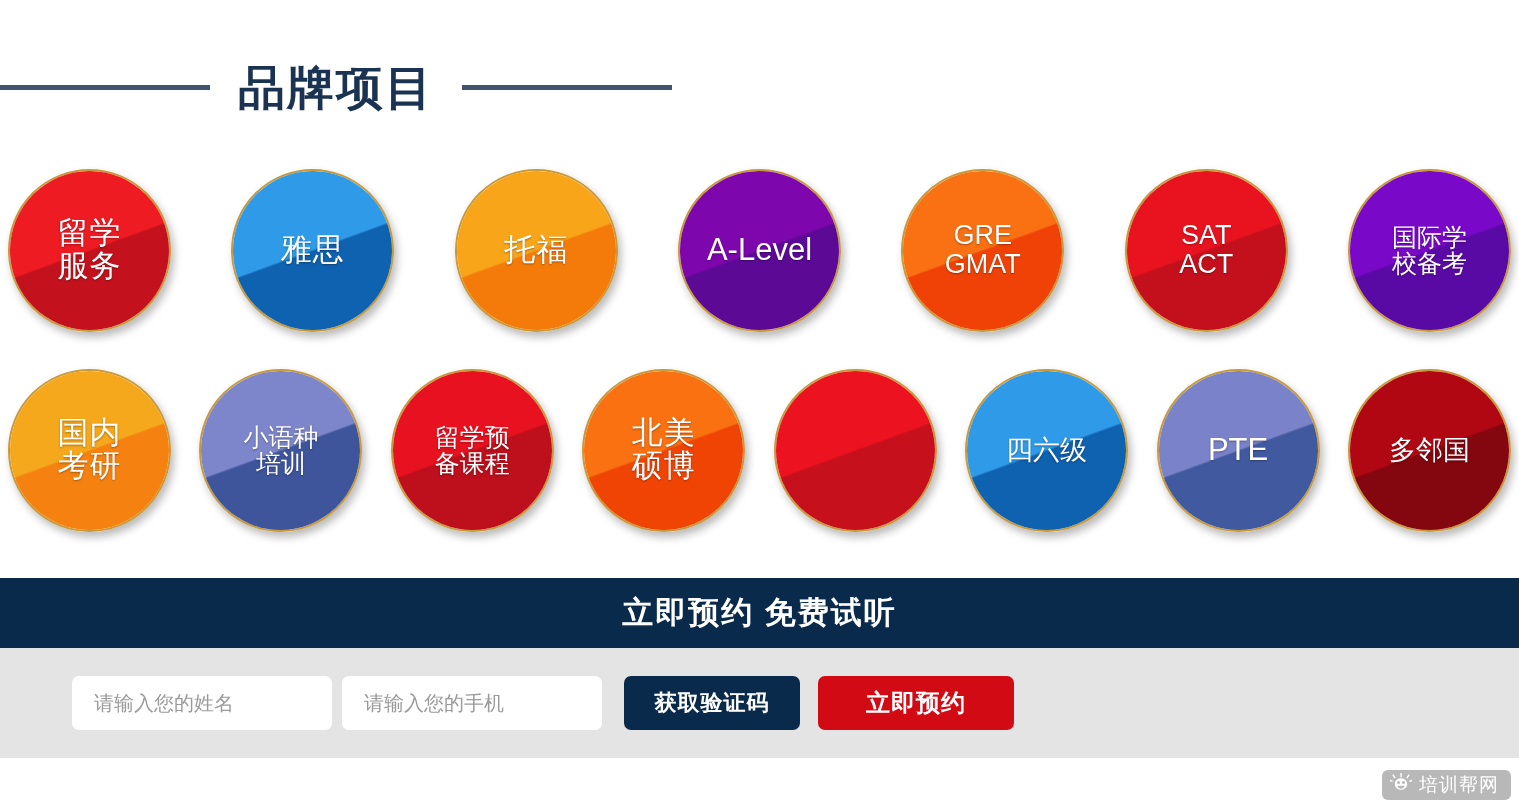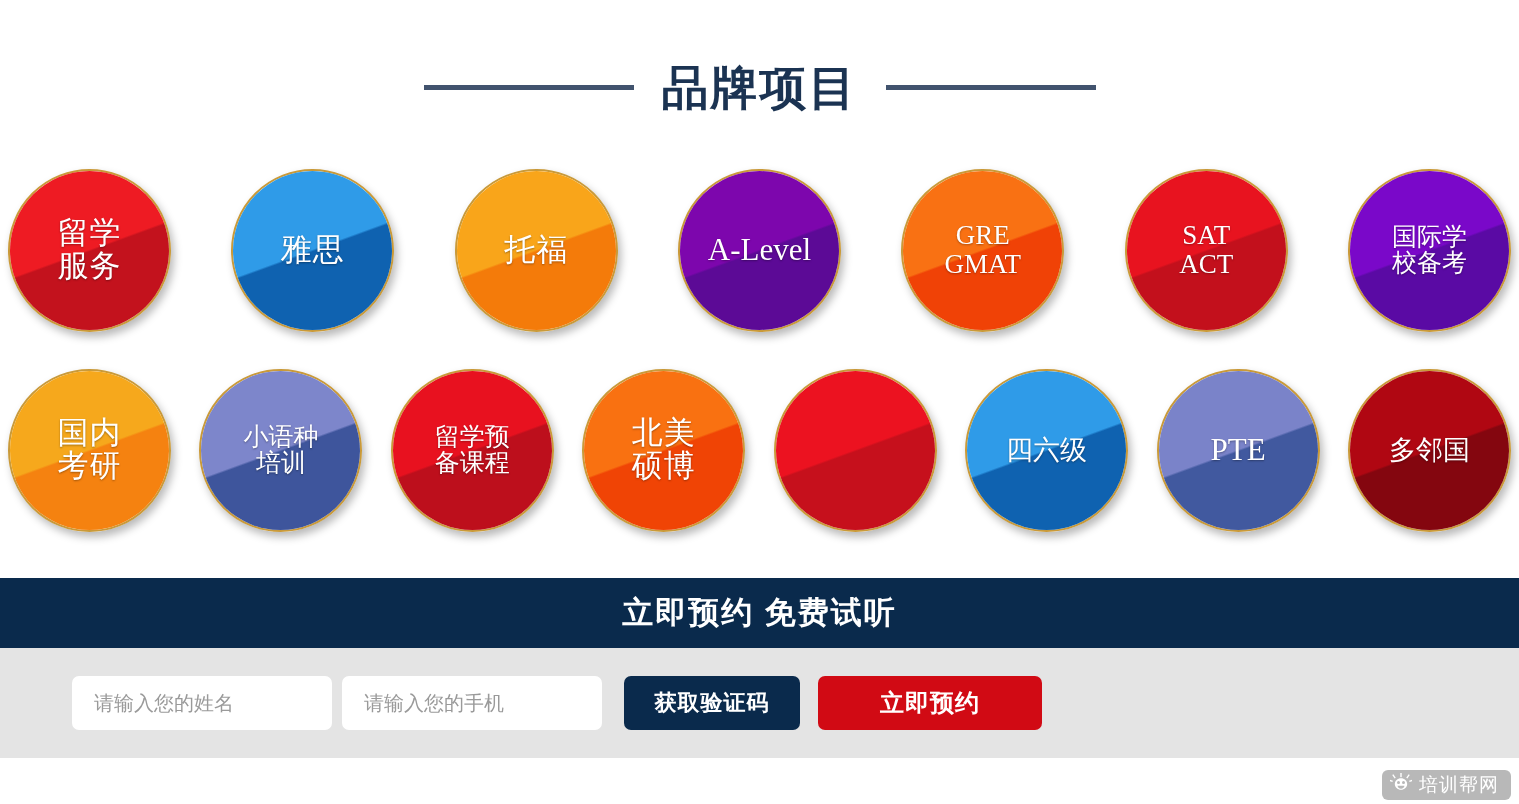"品牌项目" .title-row { justify-content: center -> none }
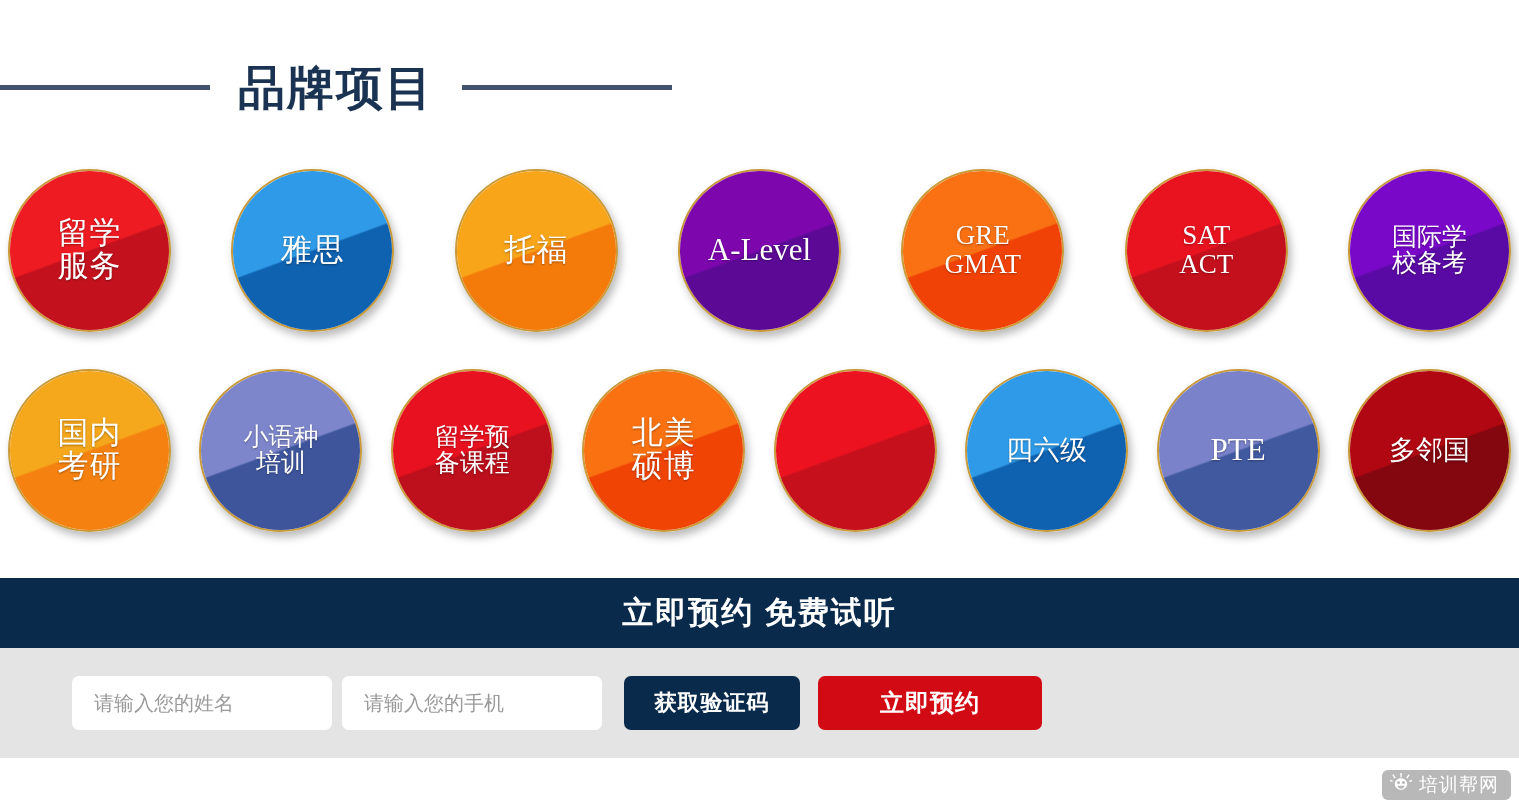"留学" .grid { font-family: Liberation Serif, serif -> none }
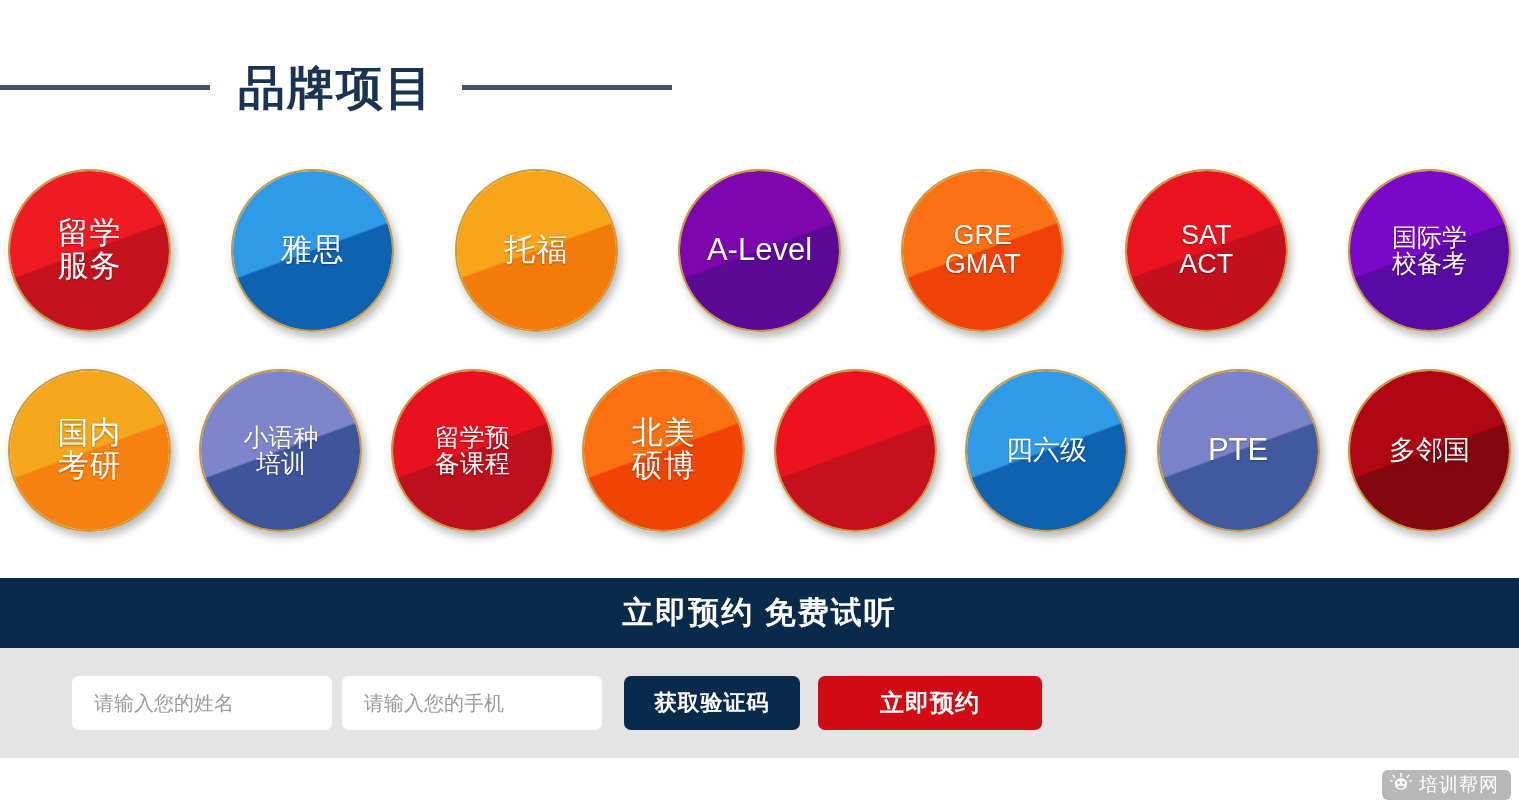"立即预约" .btn-submit { width: 224px -> 196px }
